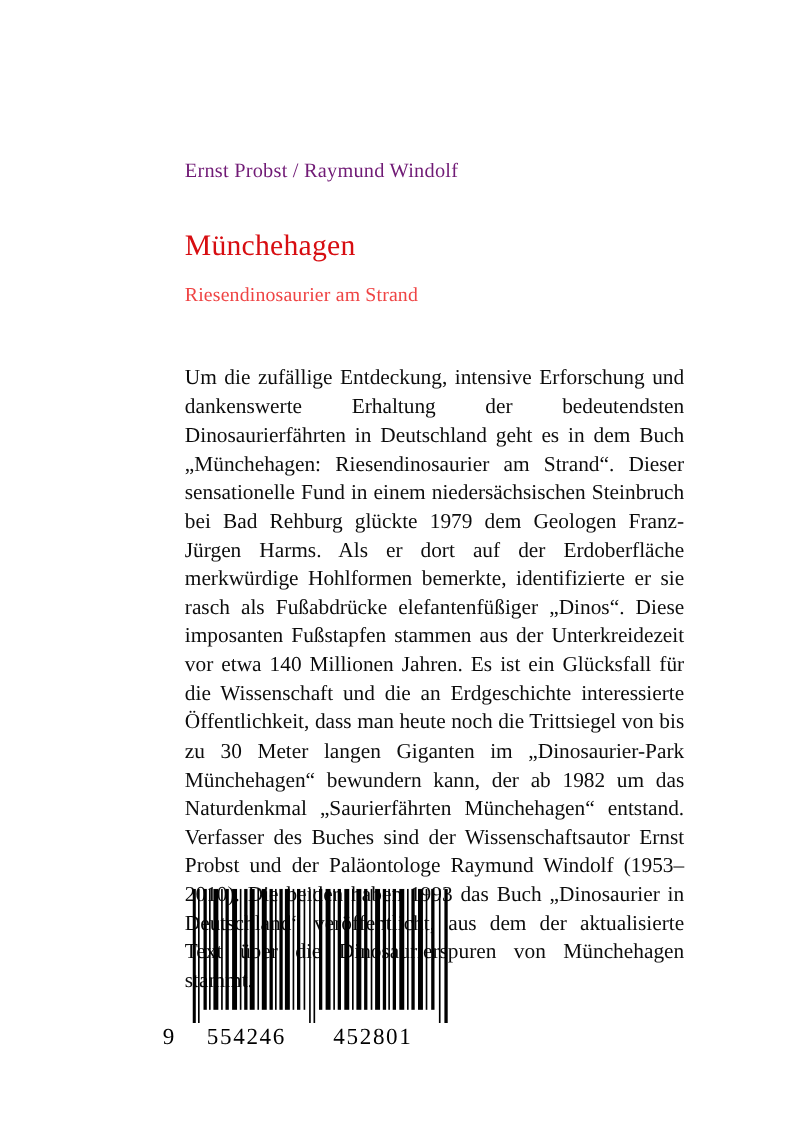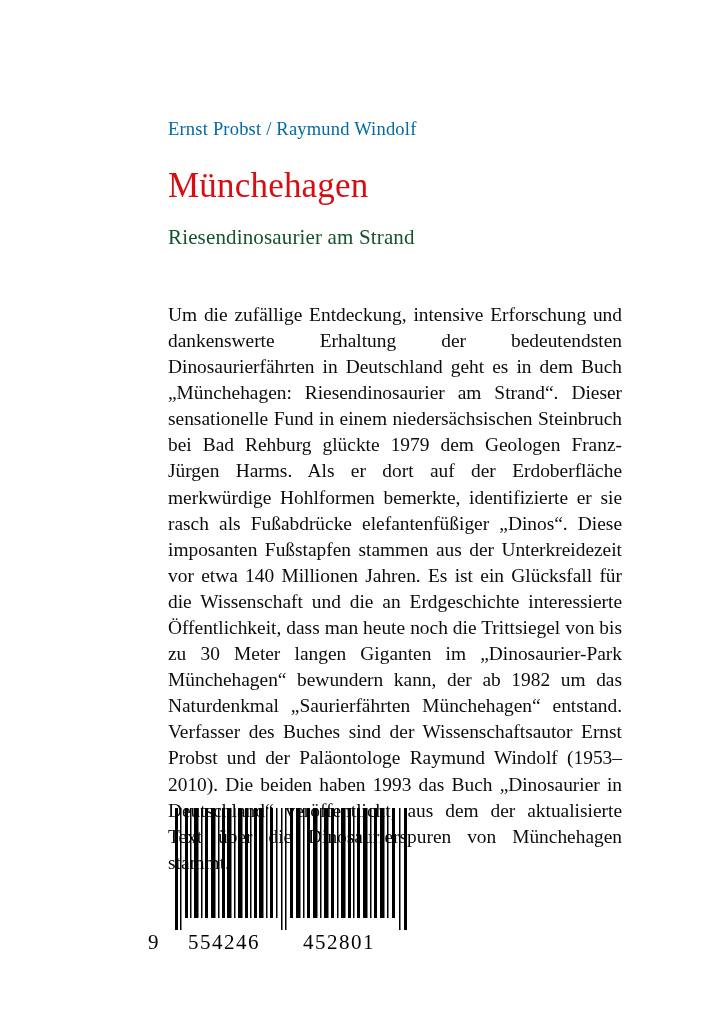"Ernst Probst / Raymund Windolf" .authors { color: #0369a1 -> #701a75; margin-top: none -> 27px }
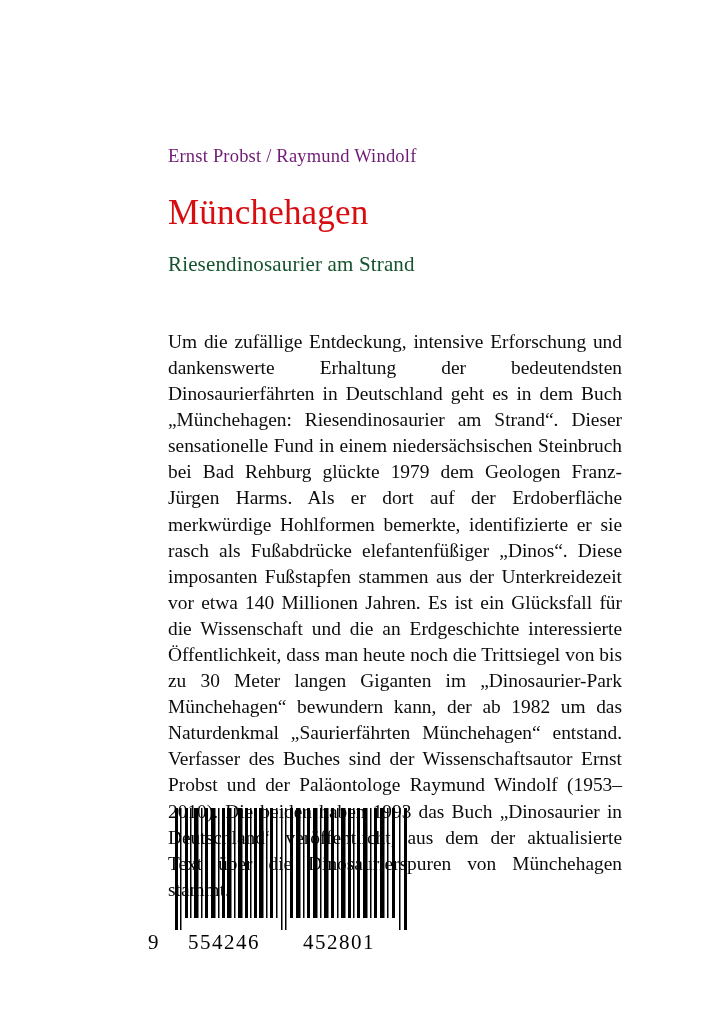"Münchehagen" .title { font-size: 35px -> 27px; margin-top: 26px -> 41px }
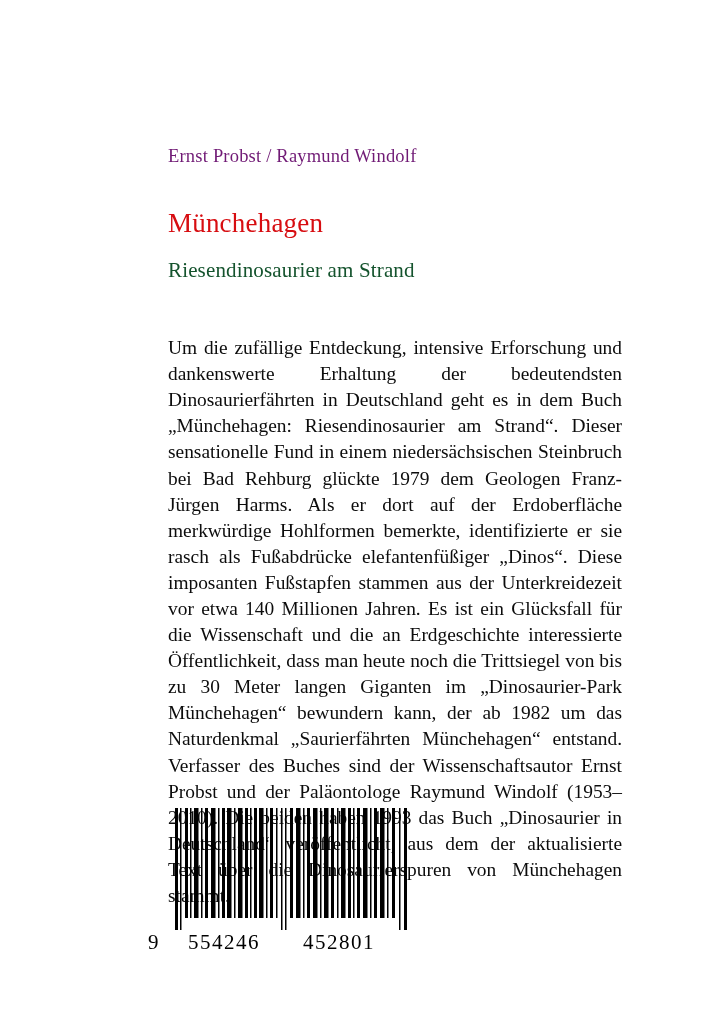"Riesendinosaurier am Strand" .subtitle { color: #14532d -> #ef4444; font-size: 21px -> 18px }
